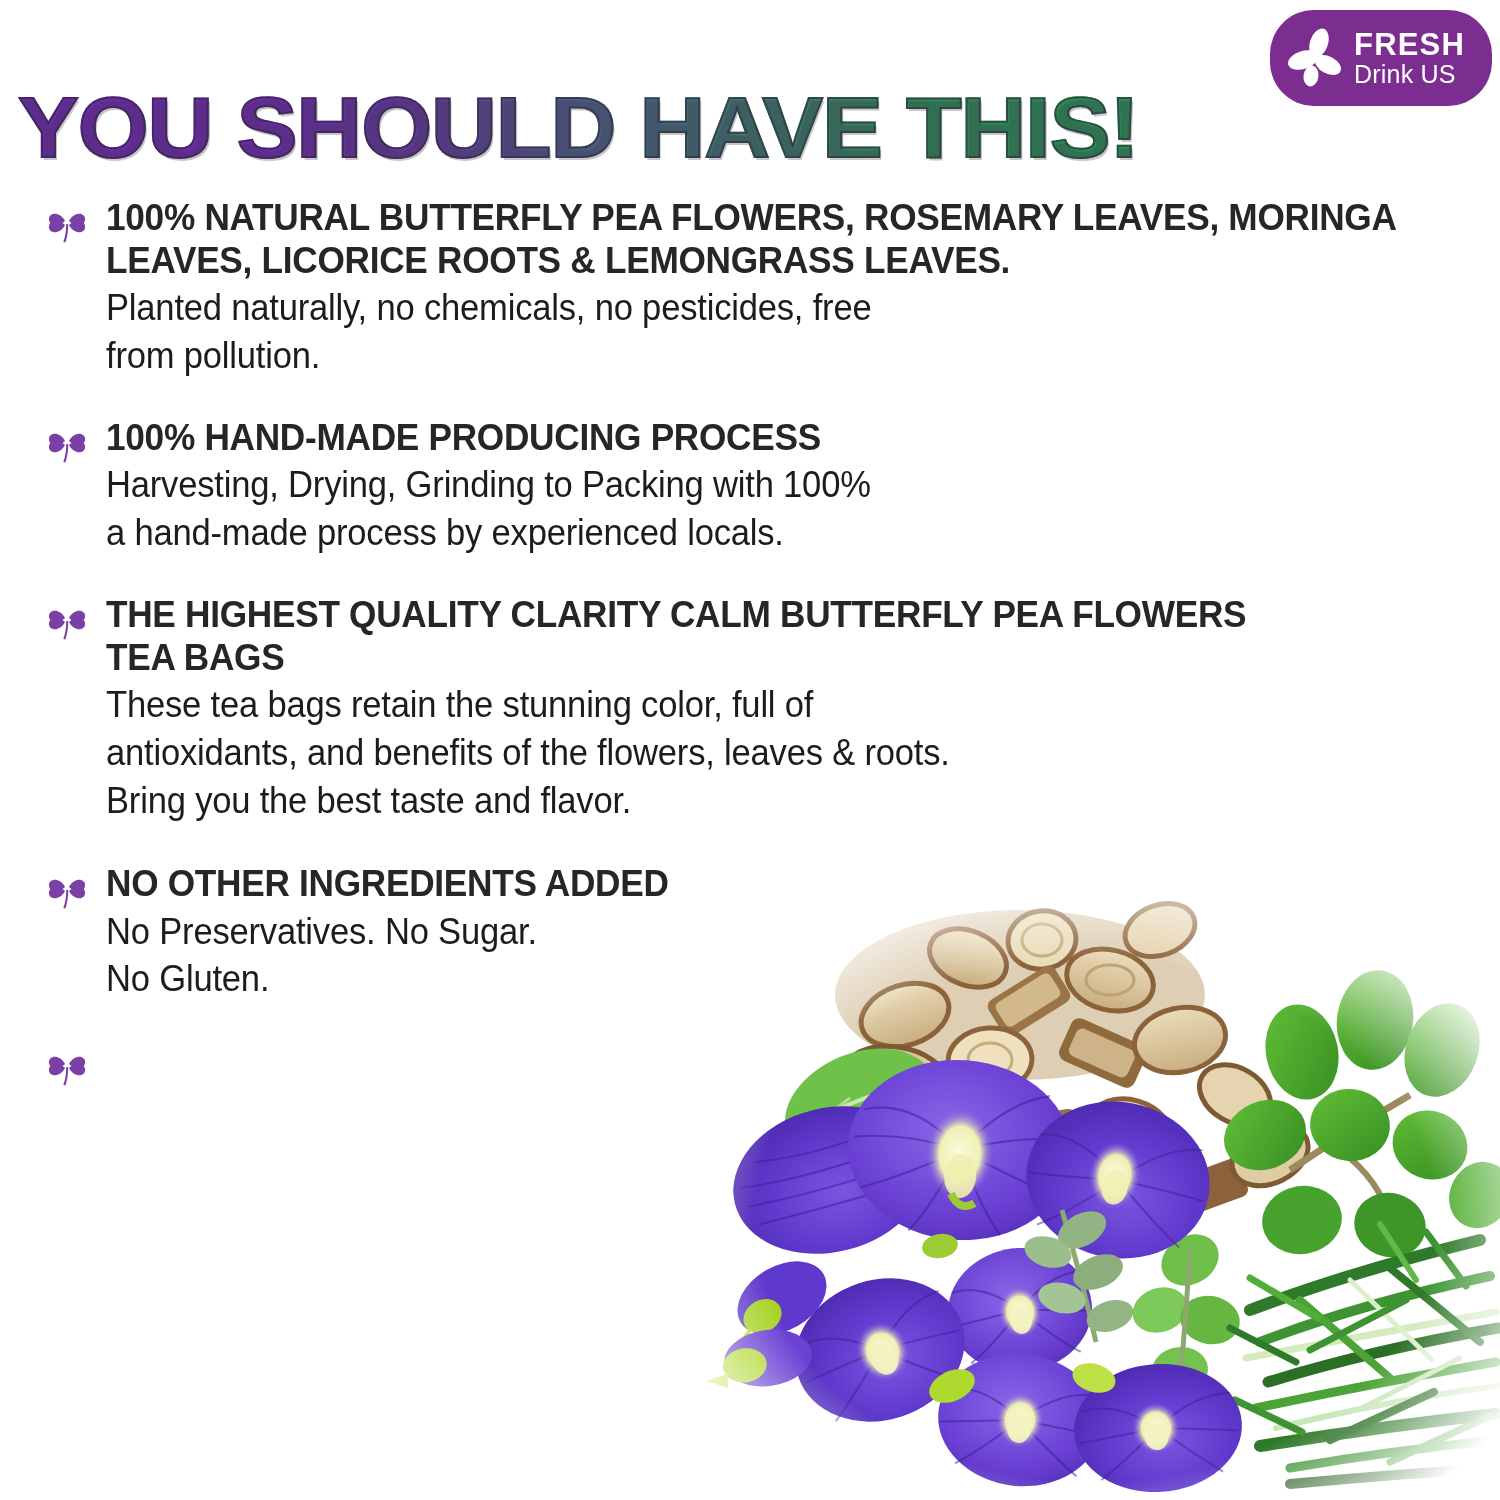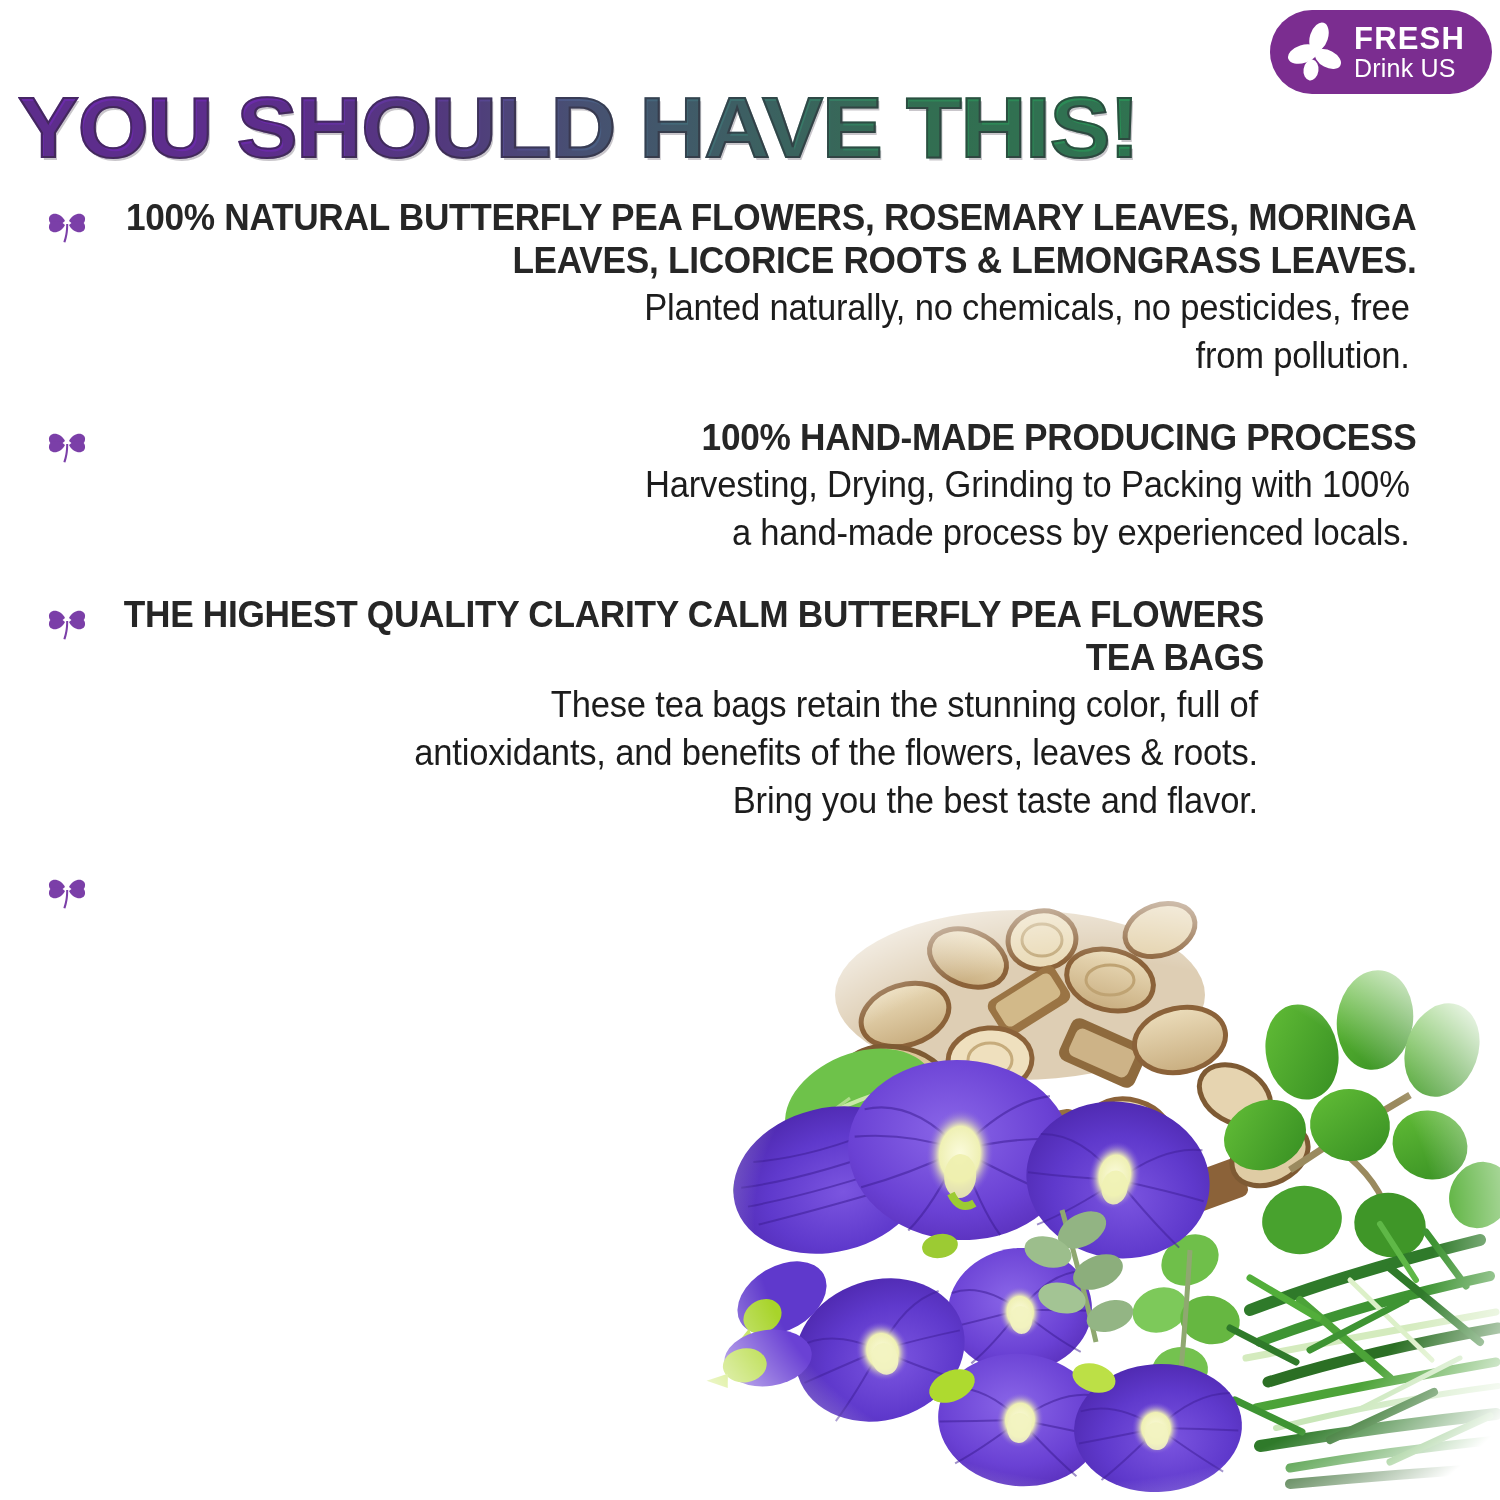"FRESH" .logo-badge { height: 84px -> 96px }
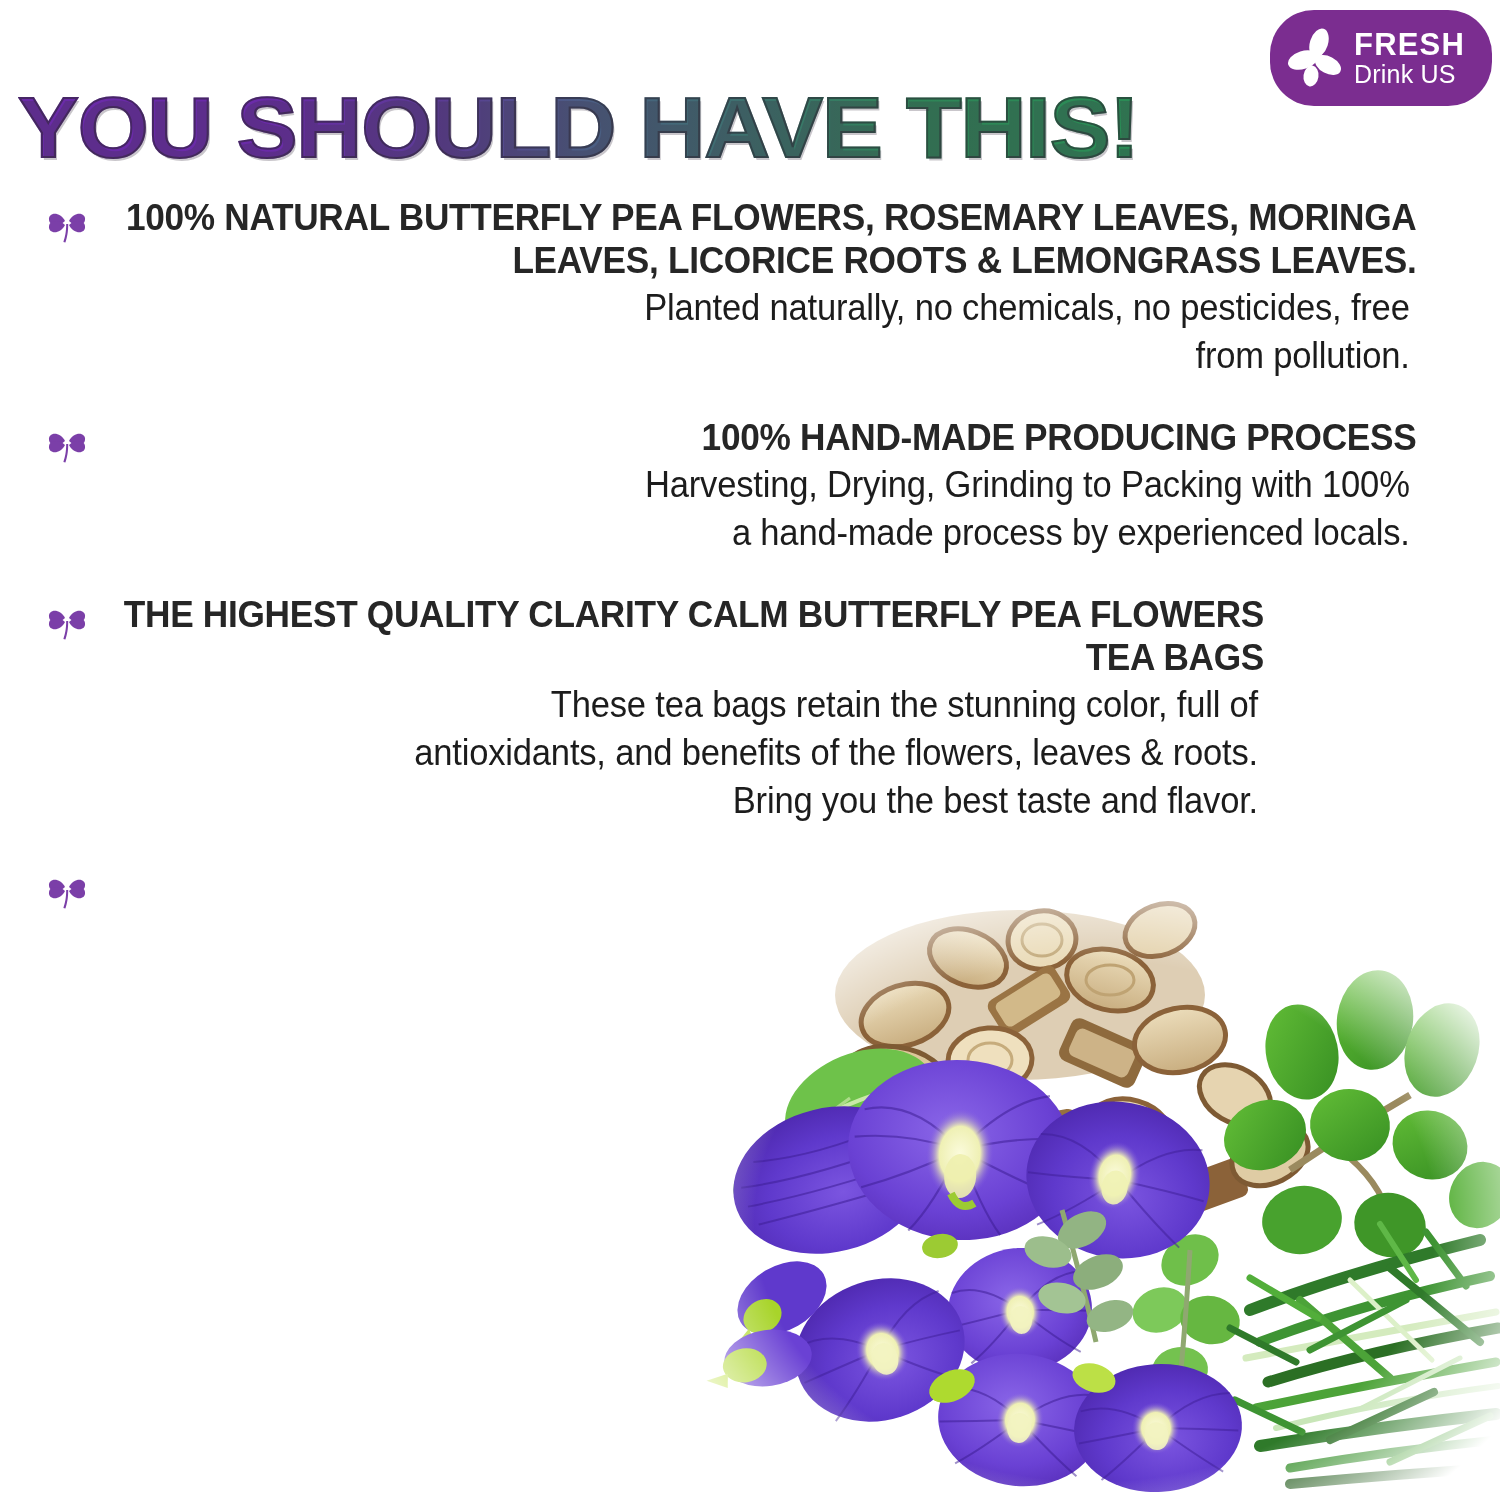"100% NATURAL BUTTERFLY PEA FLOWERS," .feature { text-align: right -> none }
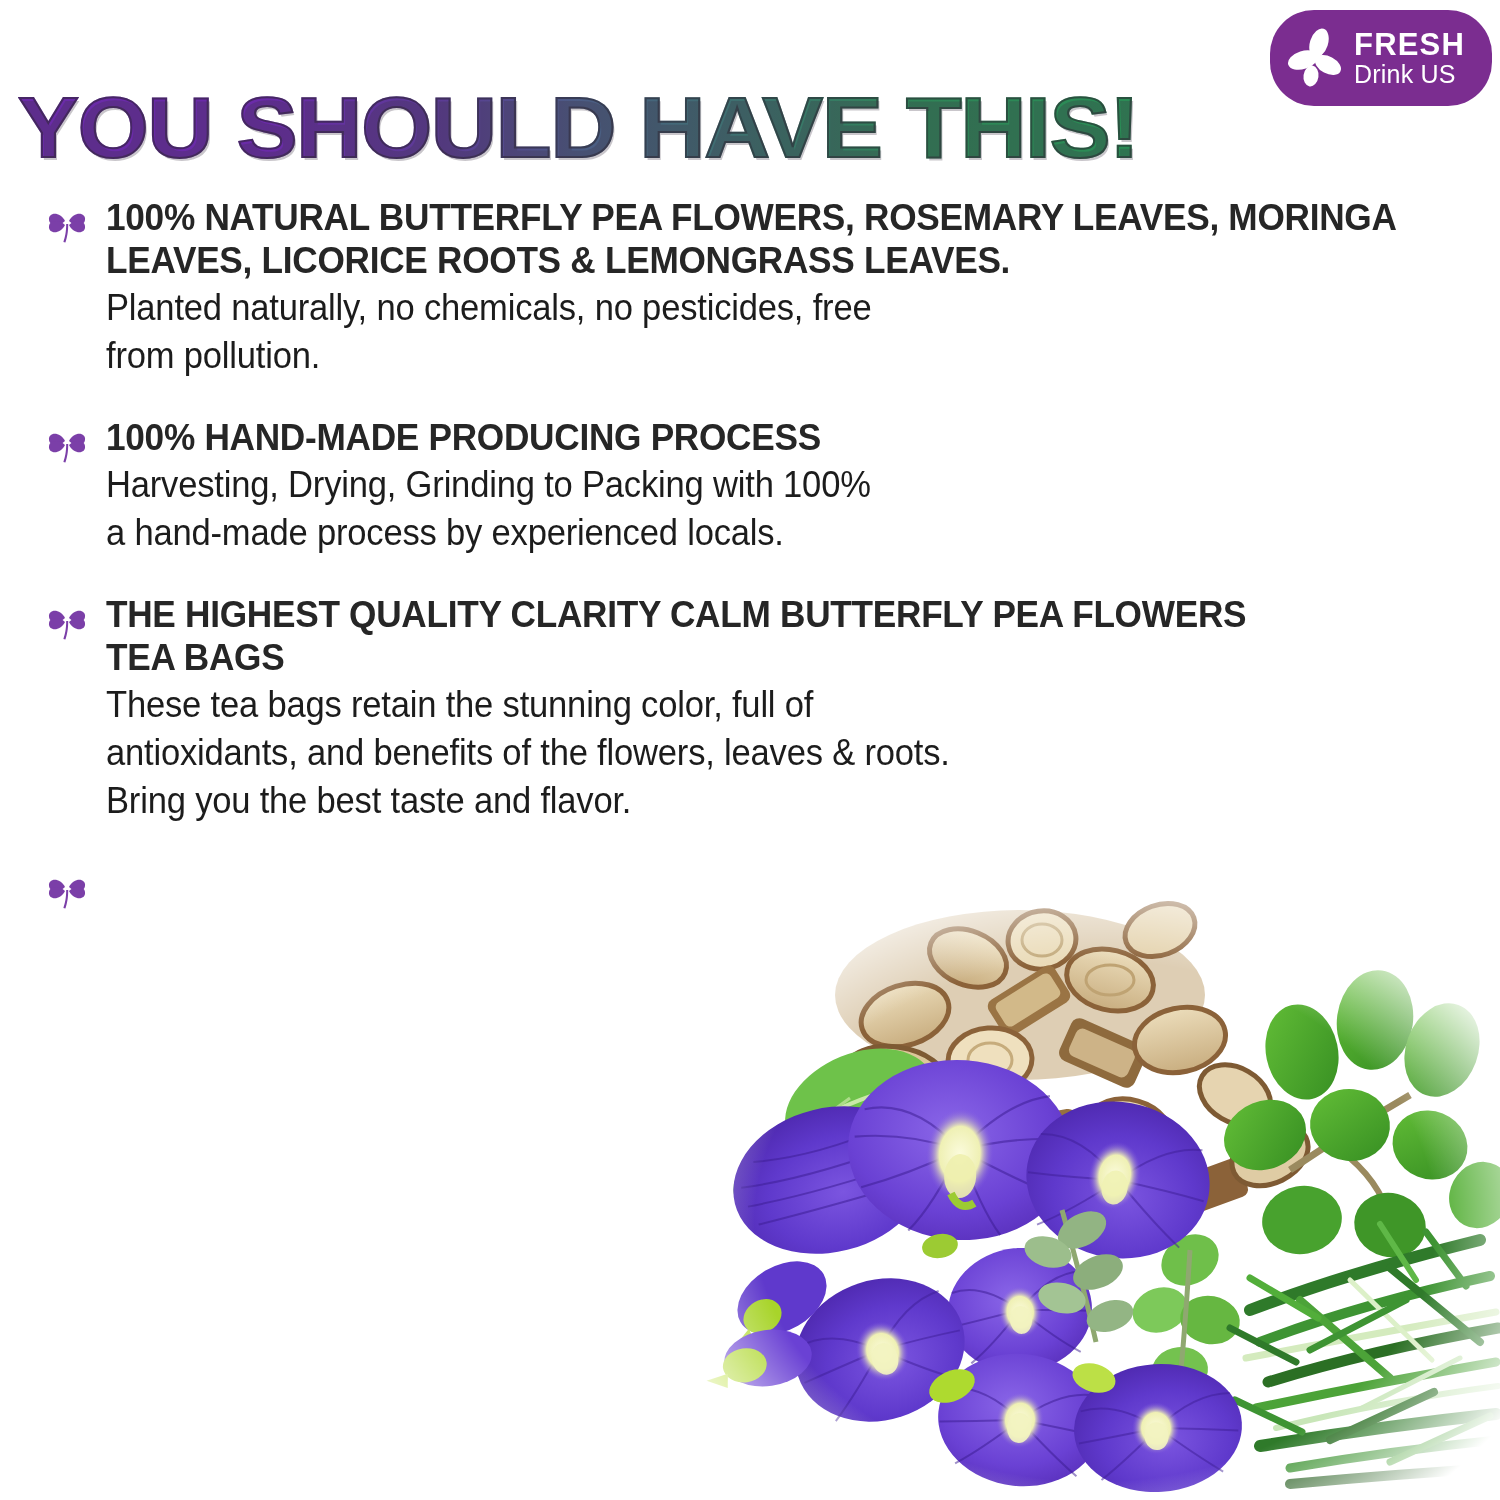"NO OTHER INGREDIENTS ADDED" div.feature { html: none -> <div> <span> <svg> <g> <path></path> <path></path> <path></path> <path></path> <path></path> </g> </svg> </span> <div> <p>NO OTHER INGREDIENTS ADDED</p> <p> <span>No Preservatives. No Sugar.</span> <span>No Gluten.</span> </p> </div> </div> }
